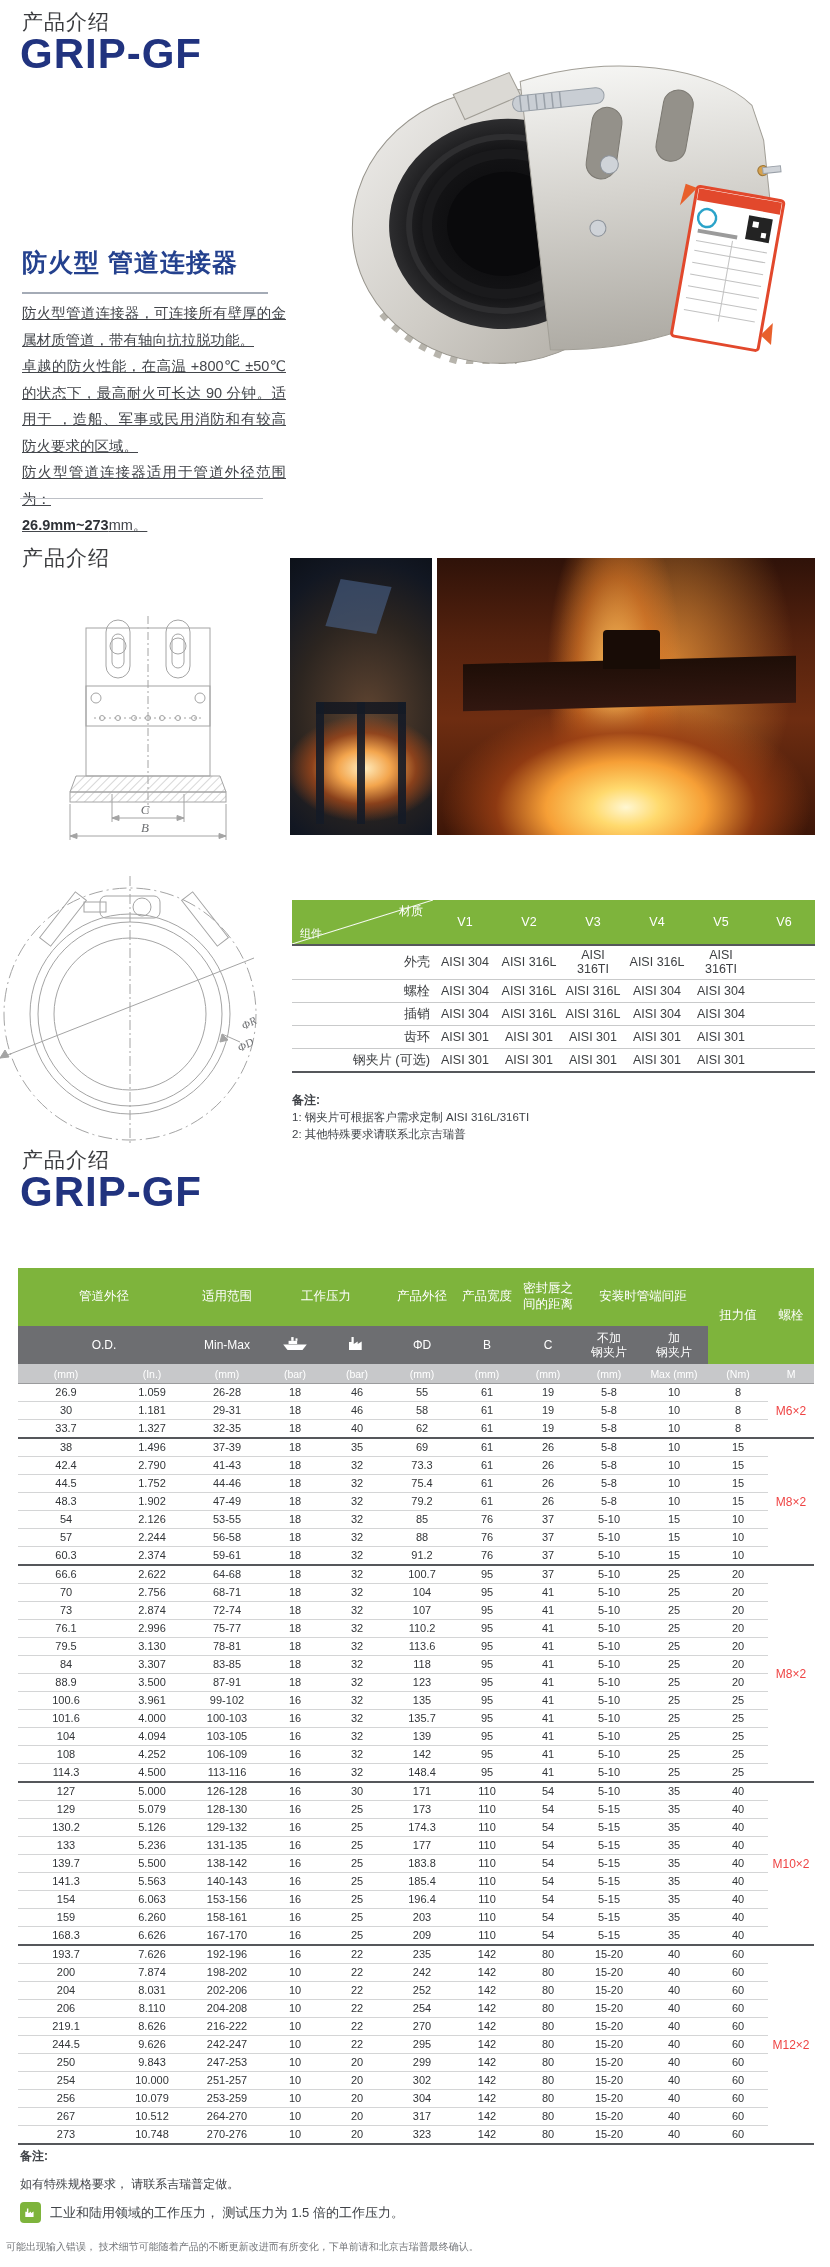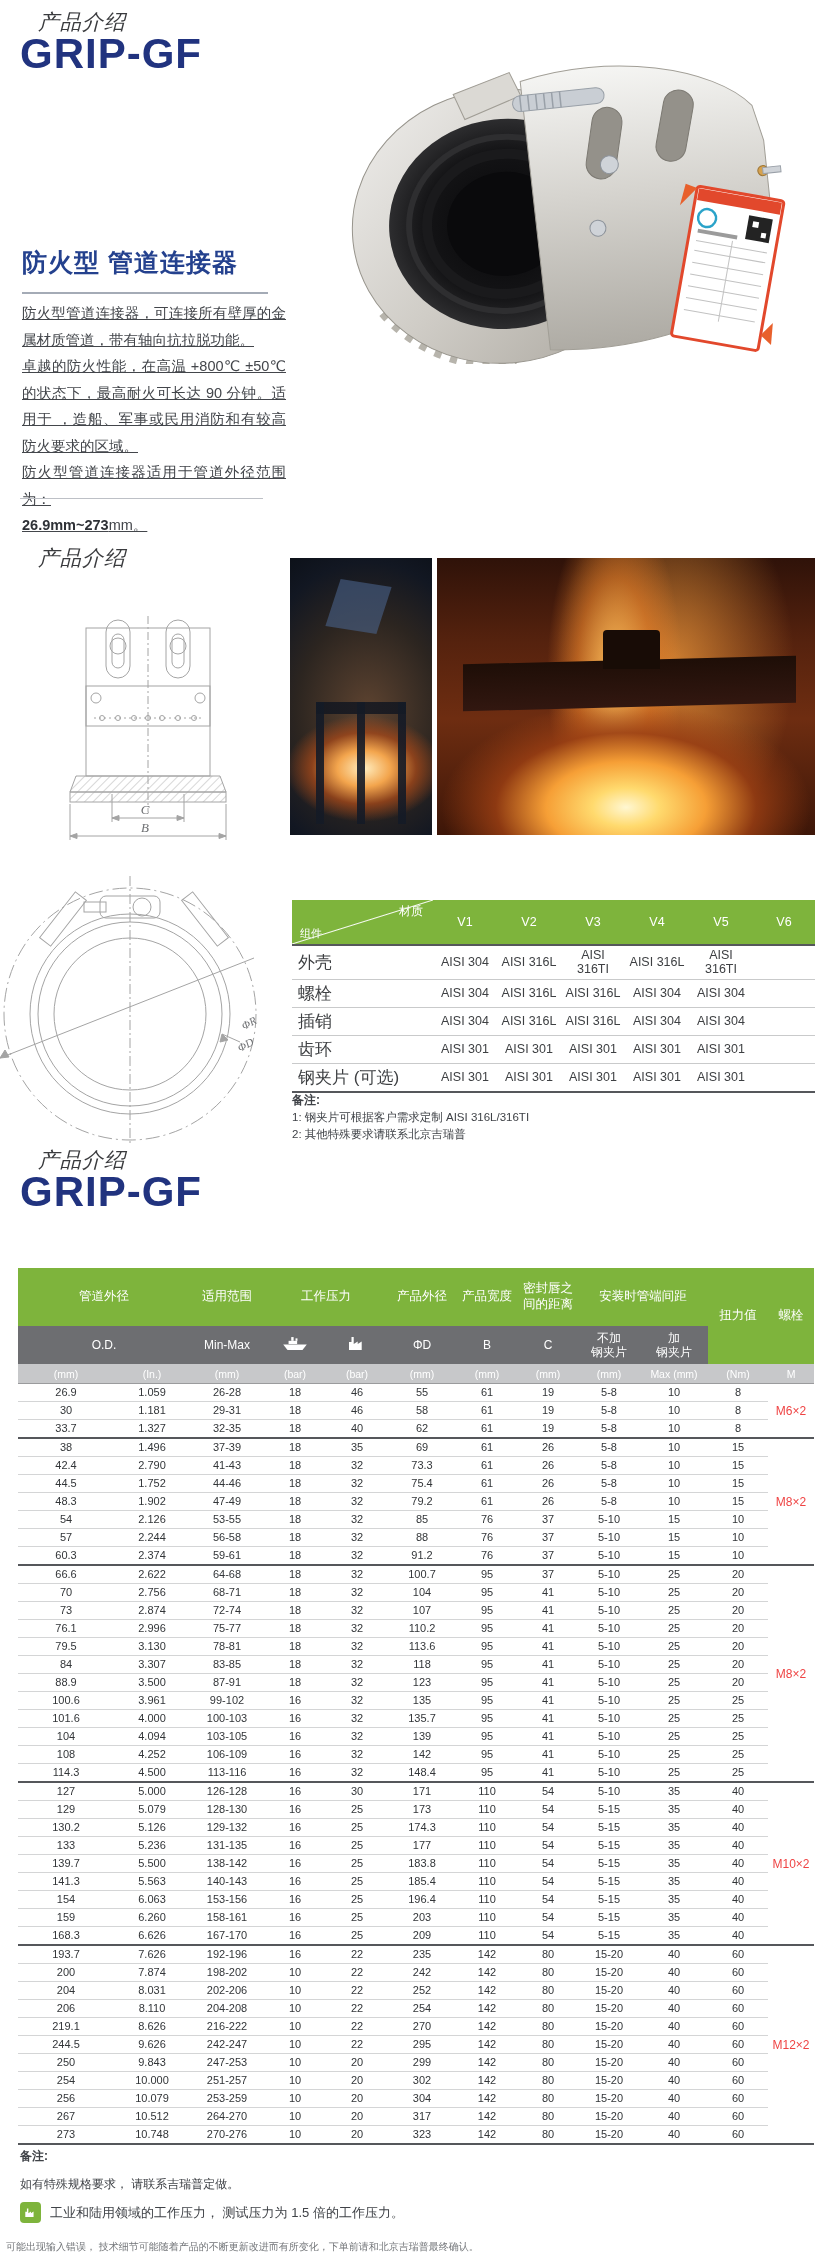"产品介绍" .kicker { font-style: italic -> none; left: 38px -> 22px }
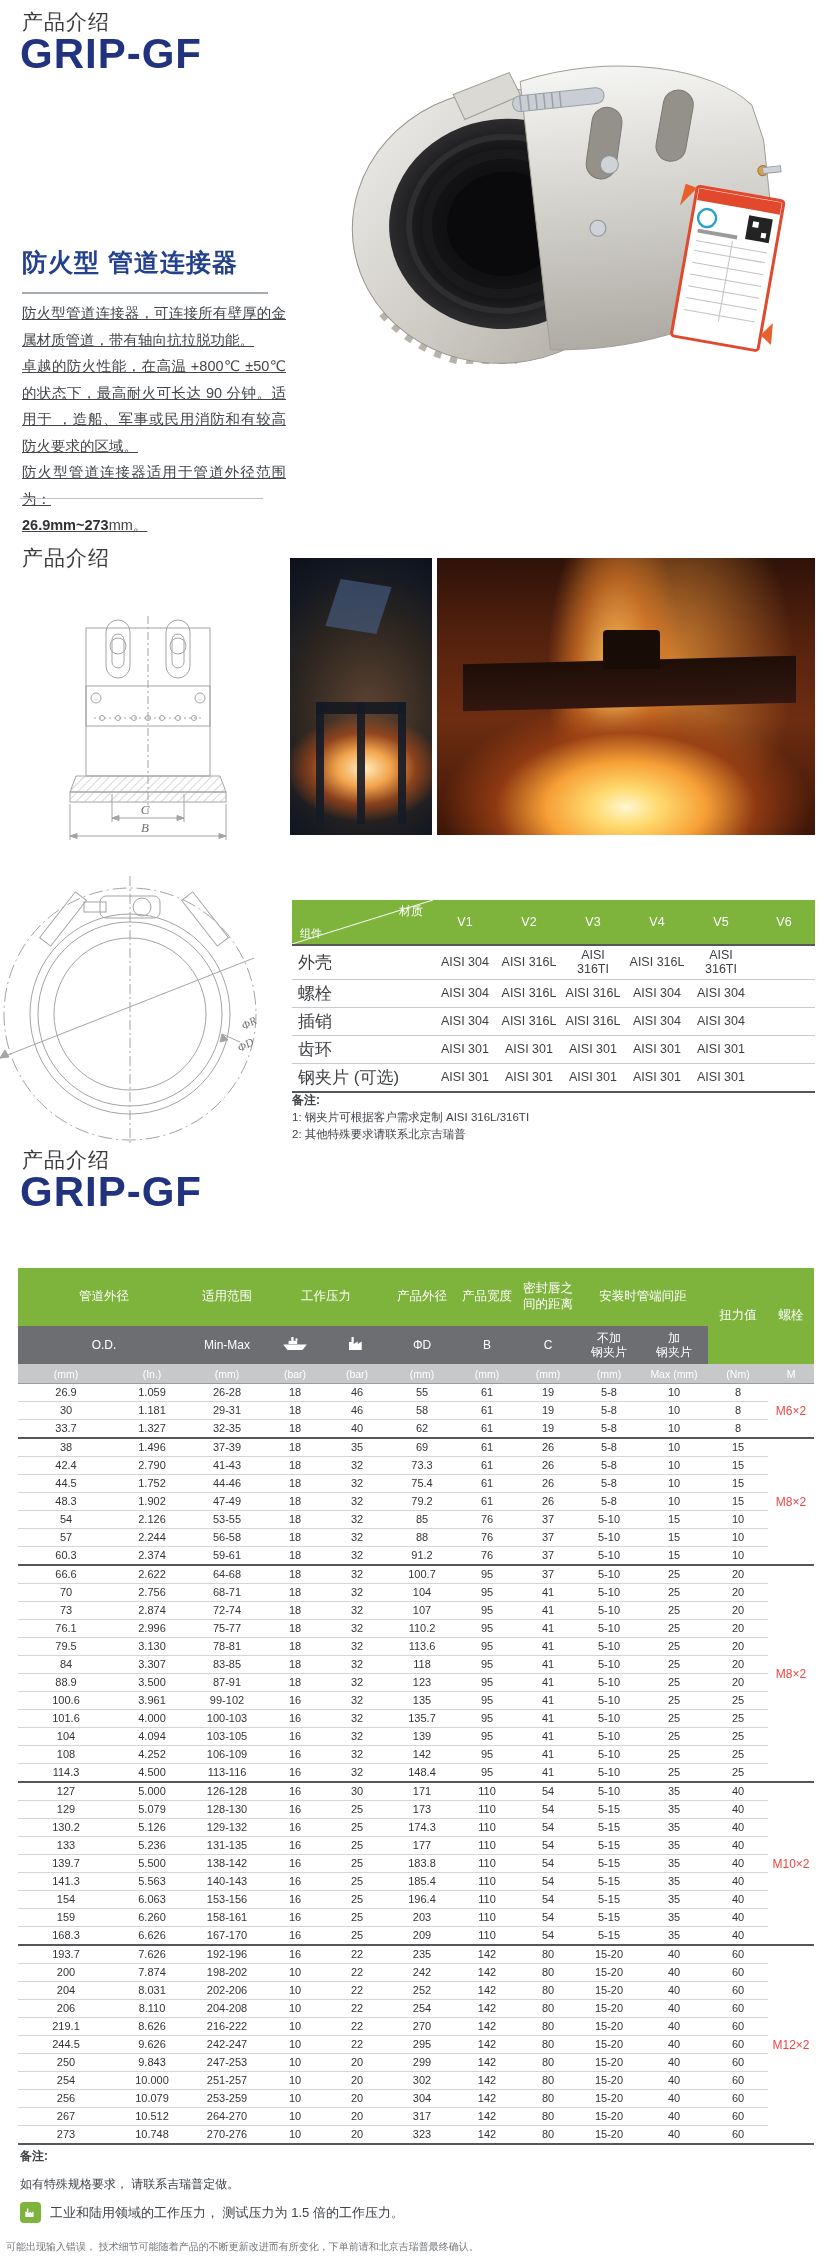"外壳" .materials tbody th { font-size: 17px -> 13px; text-align: left -> right }
